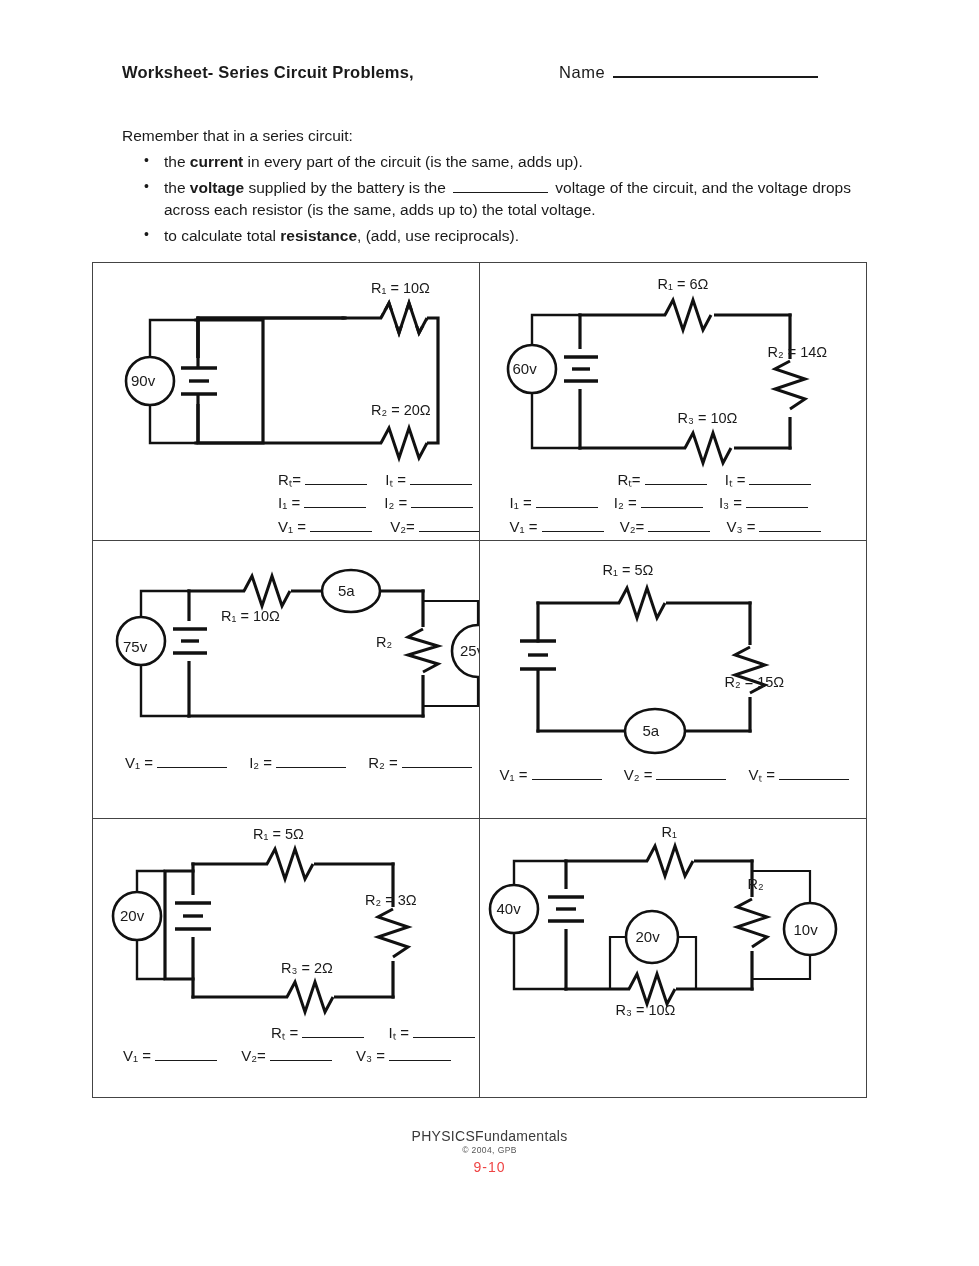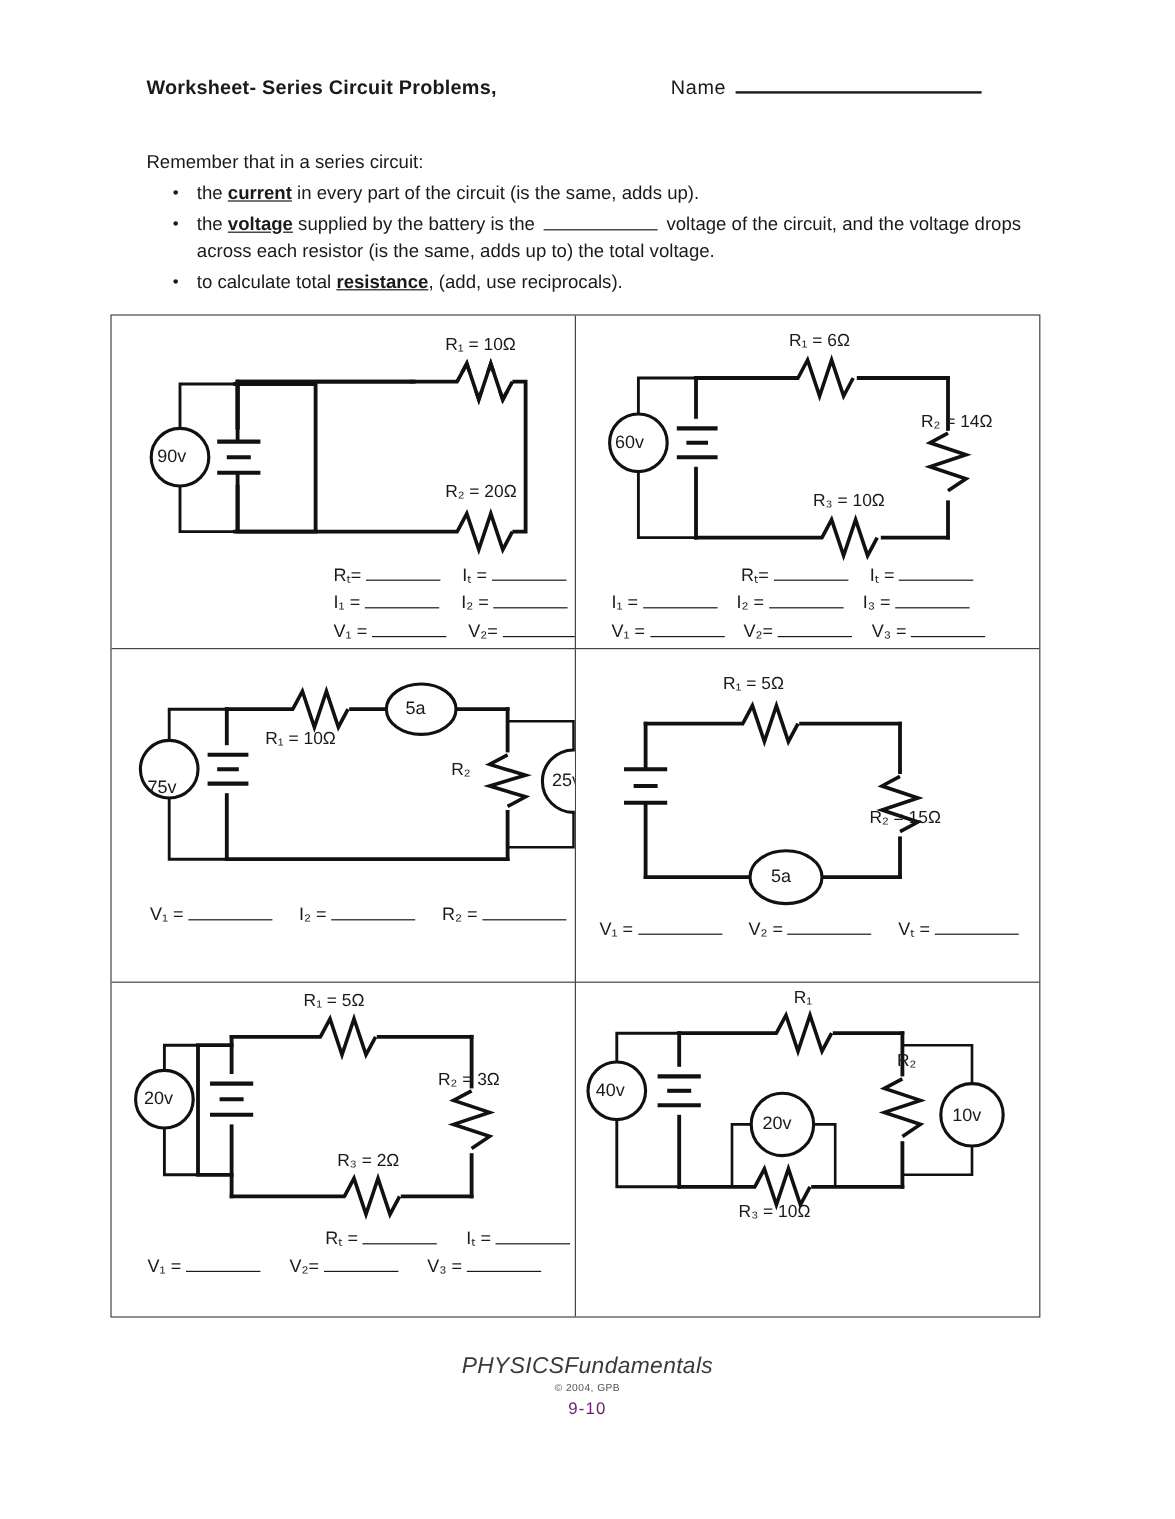"current" .b { text-decoration: underline -> none }
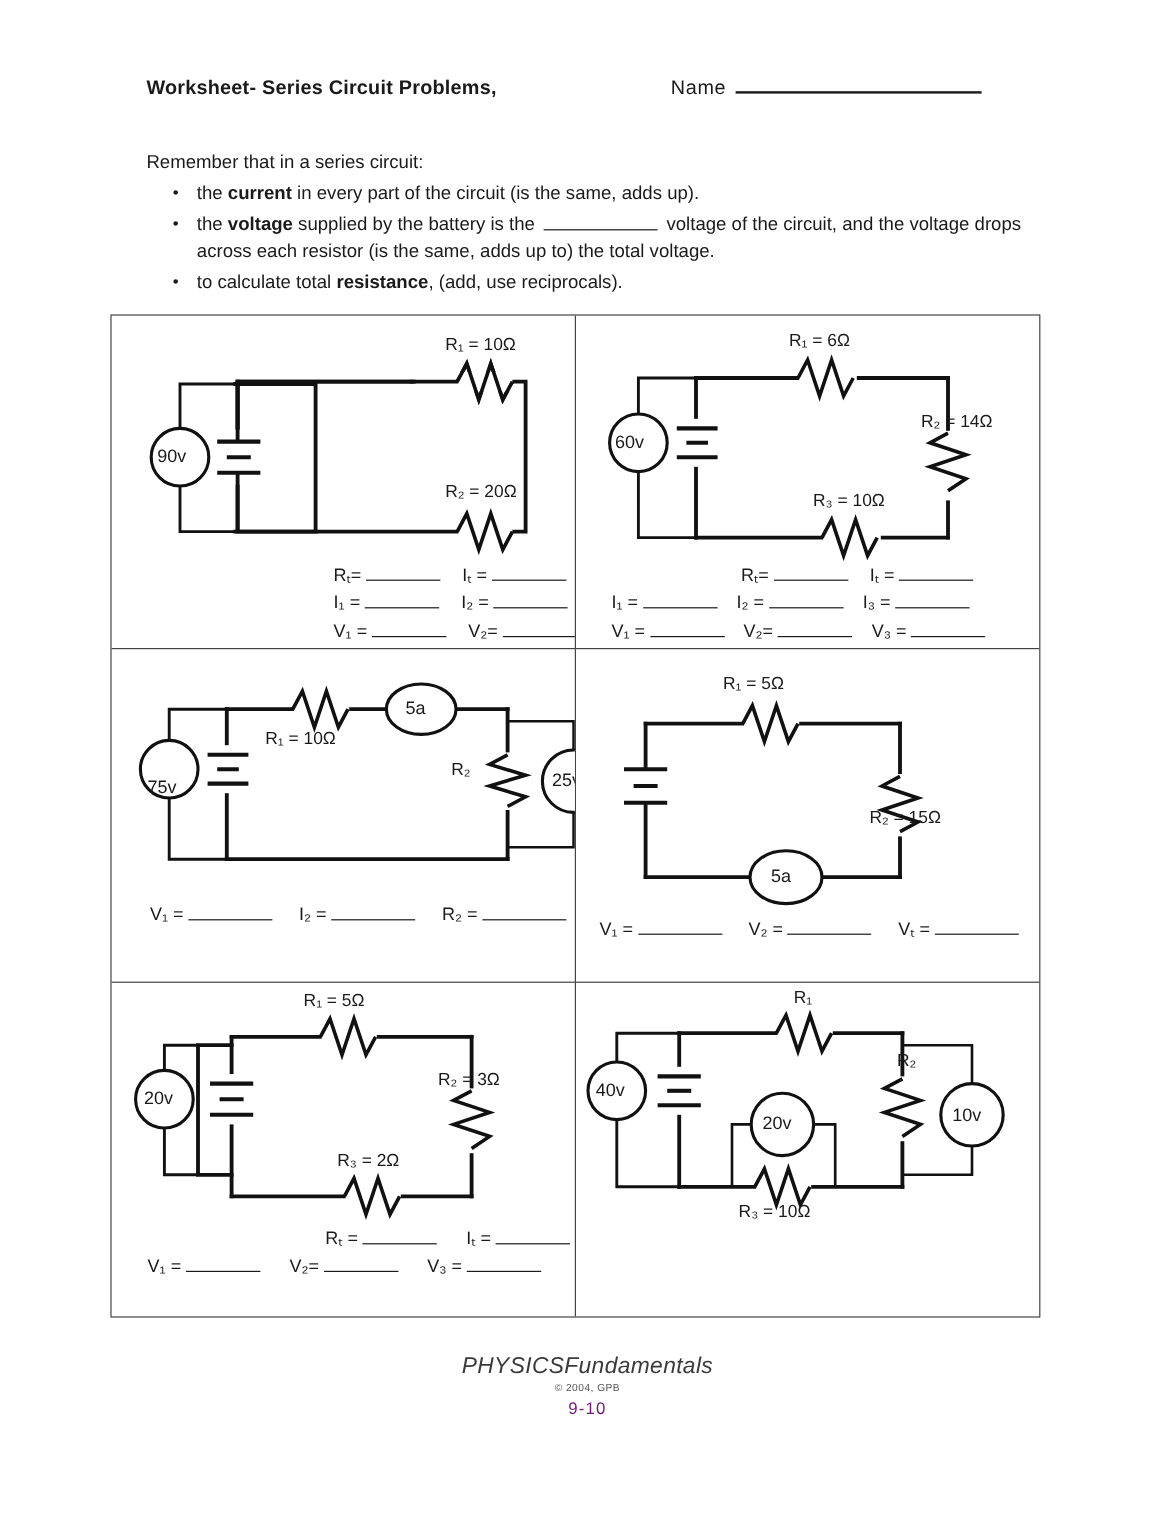"75v" div.lbl { top: 108px -> 98px }
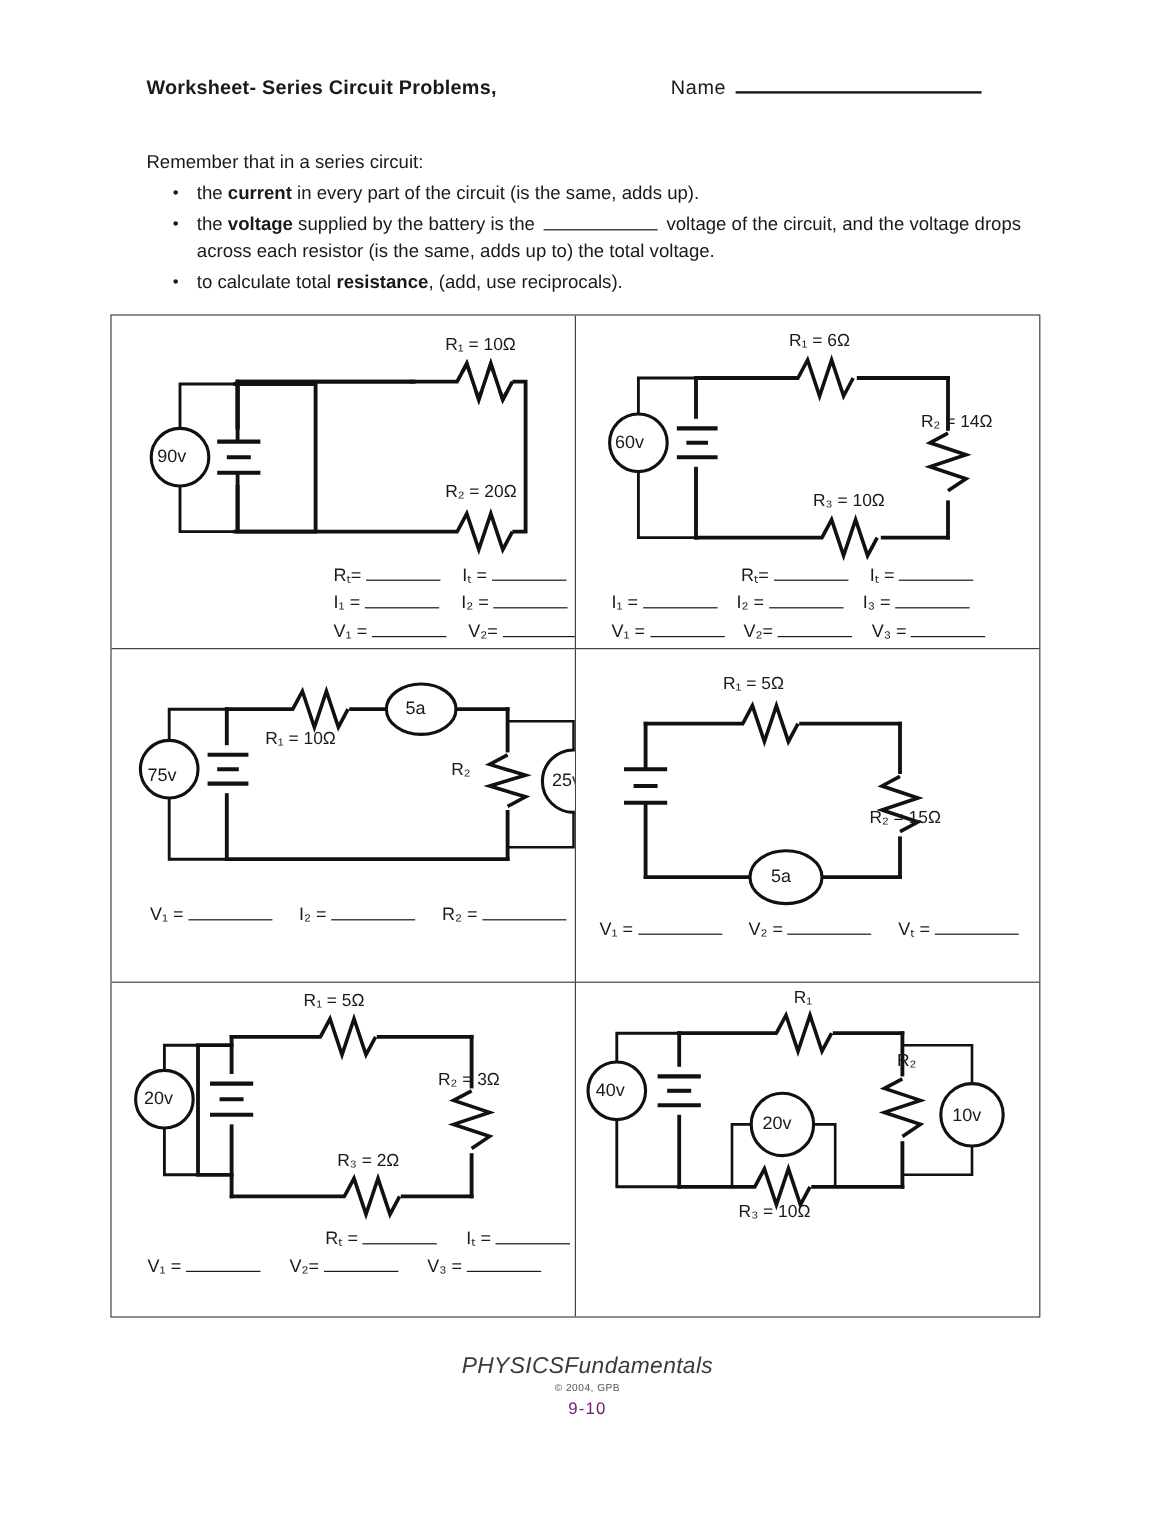"PHYSICSFundamentals" .footer .brand { font-size: 19px -> 14px; font-style: italic -> none }
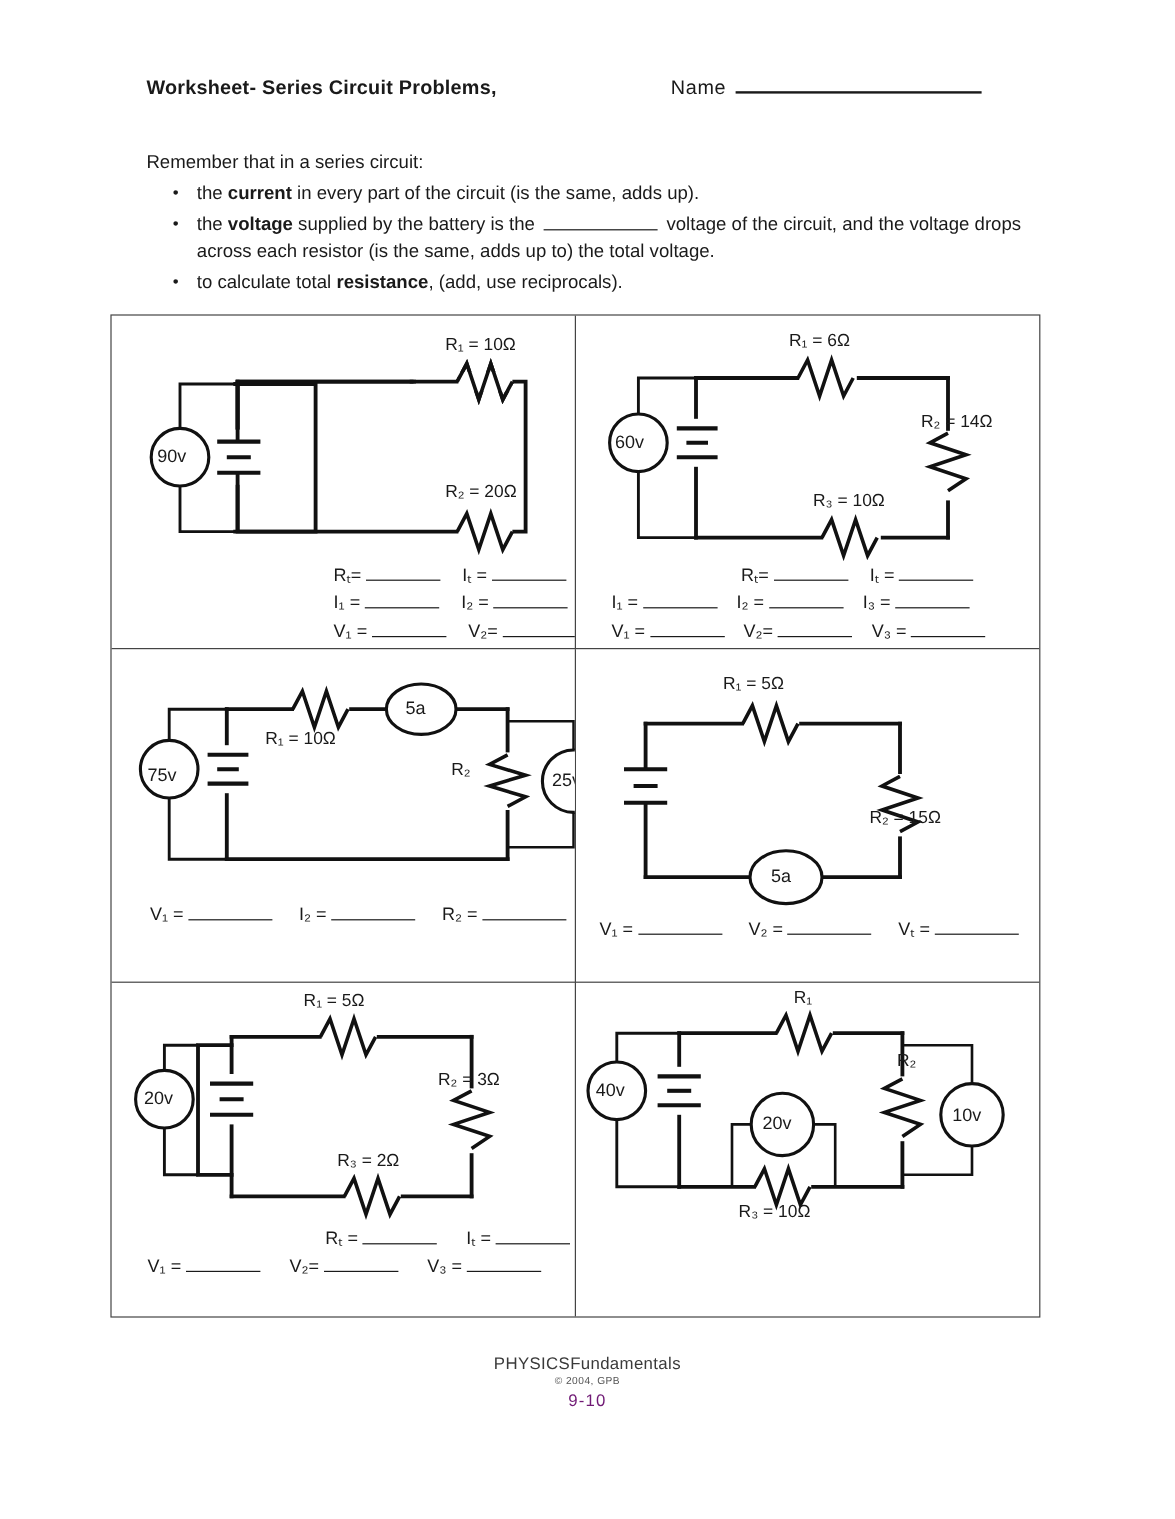"9-10" .footer .pageno { color: #701a75 -> #ef4444 }
